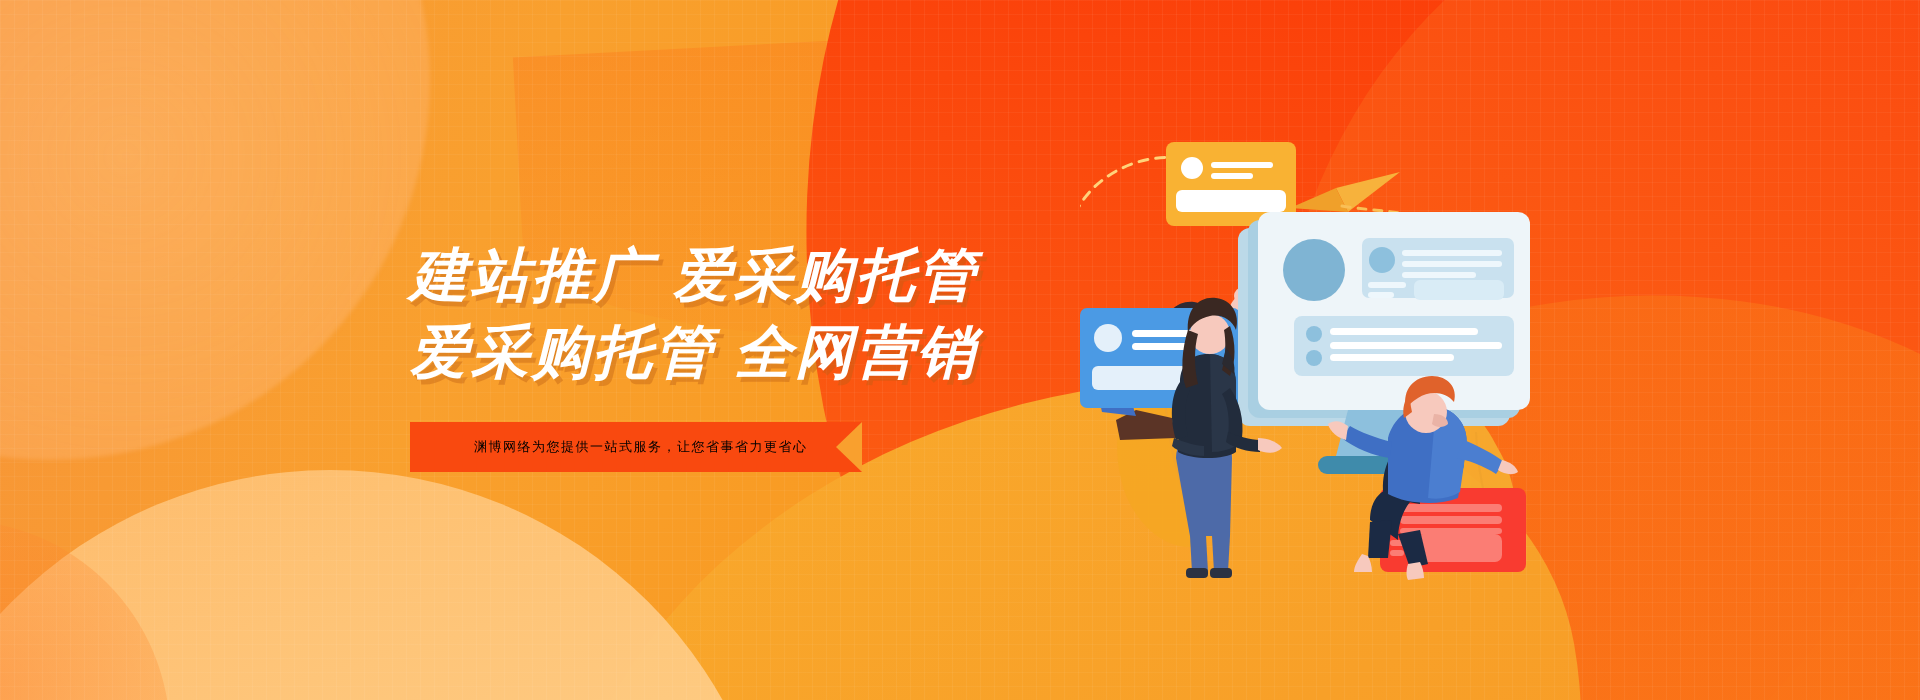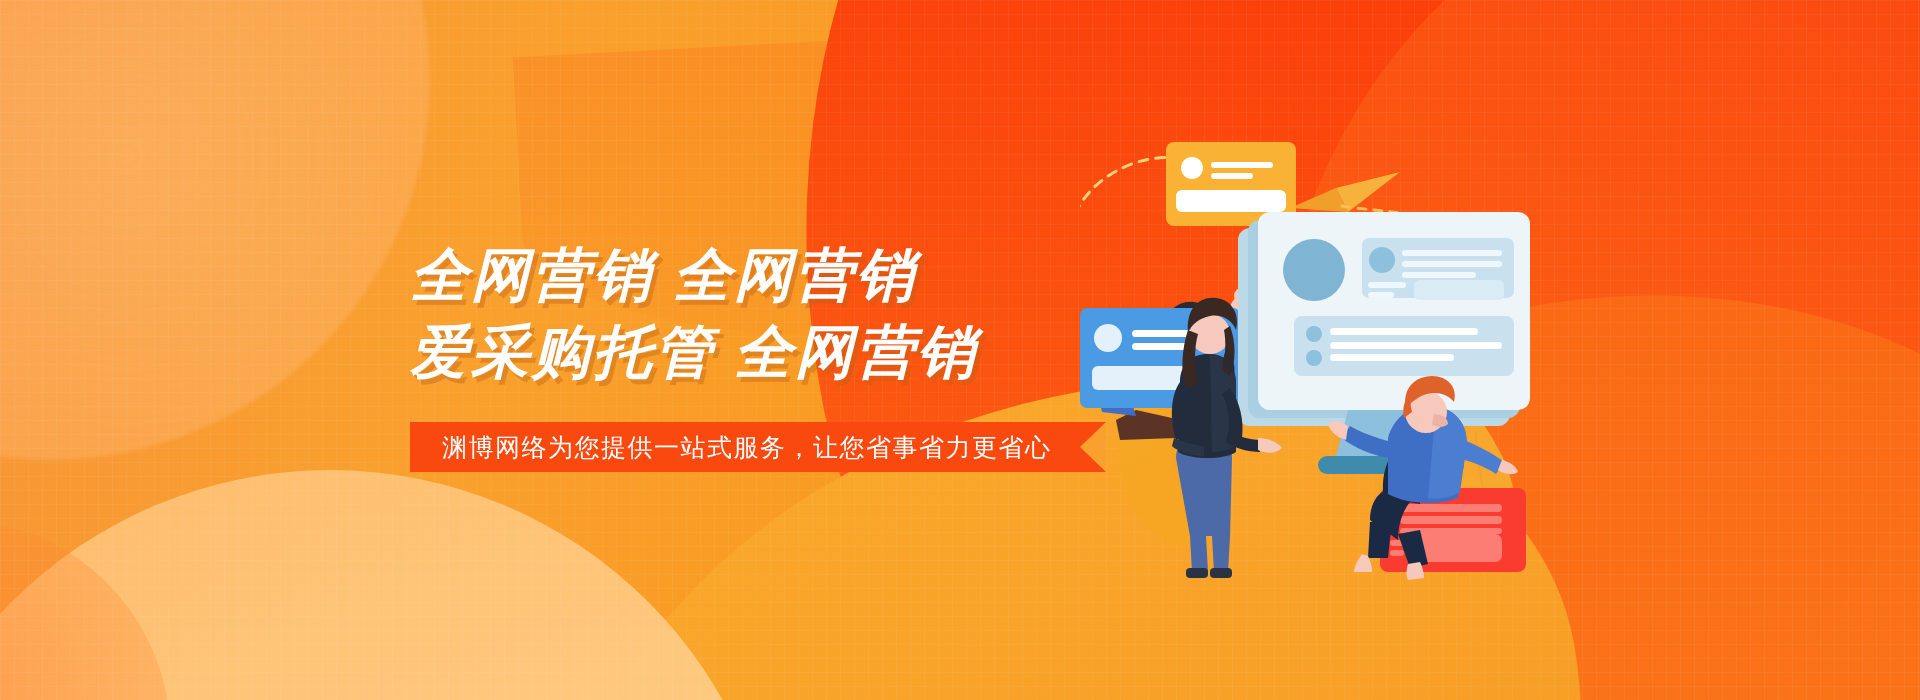"全网营销 全网营销" div.headline { text: 全网营销  全网营销 -> 建站推广  爱采购托管 }
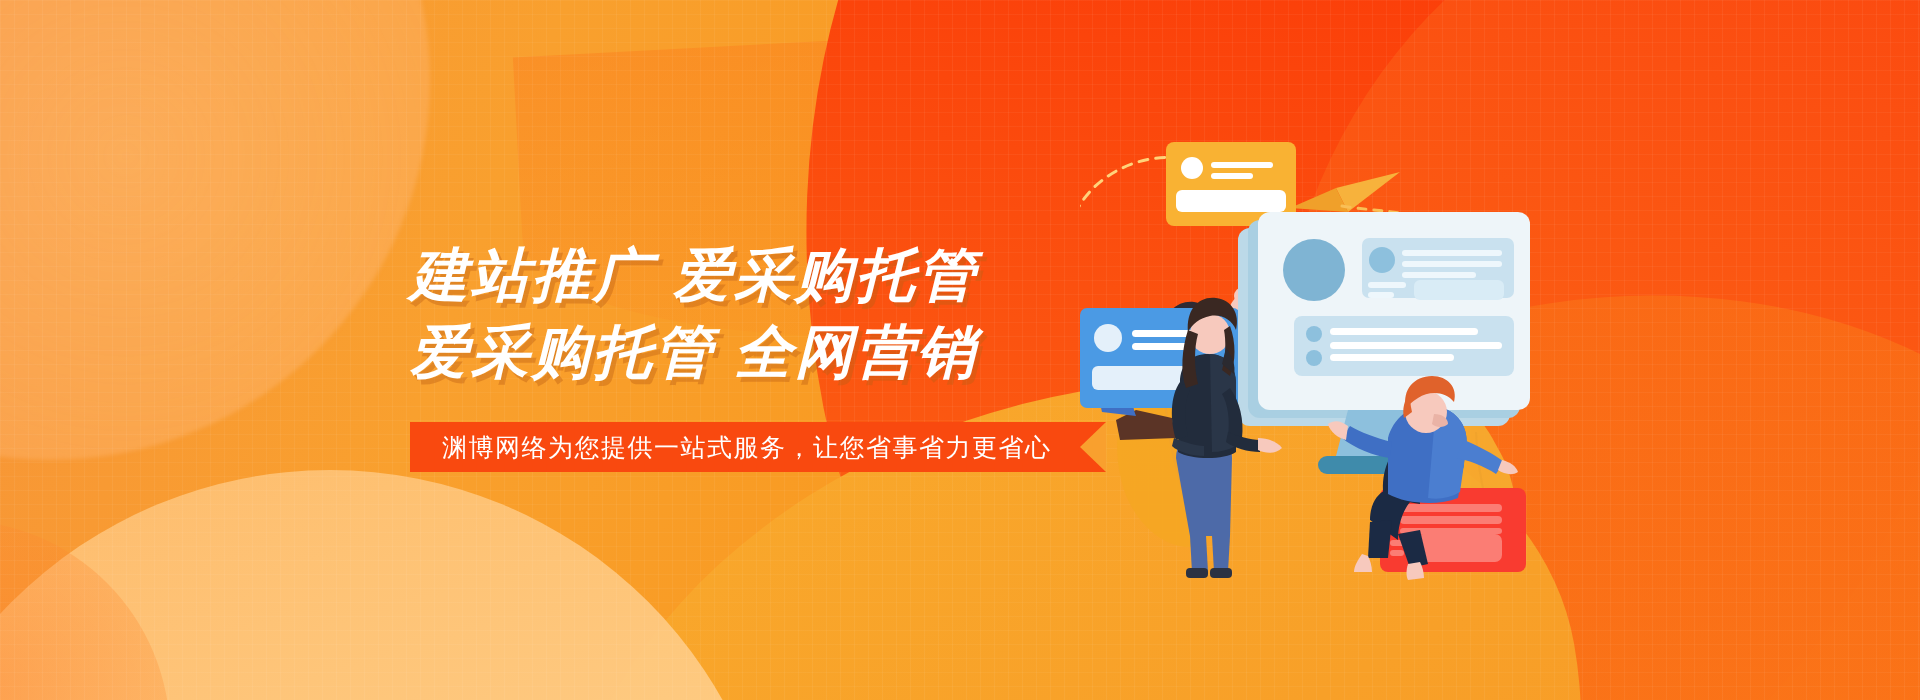"渊博网络为您提供一站式服务，让您省事省力更省心" .ribbon-text { color: #ffffff -> #000000; font-size: 25px -> 13px; margin-left: none -> 32px }
